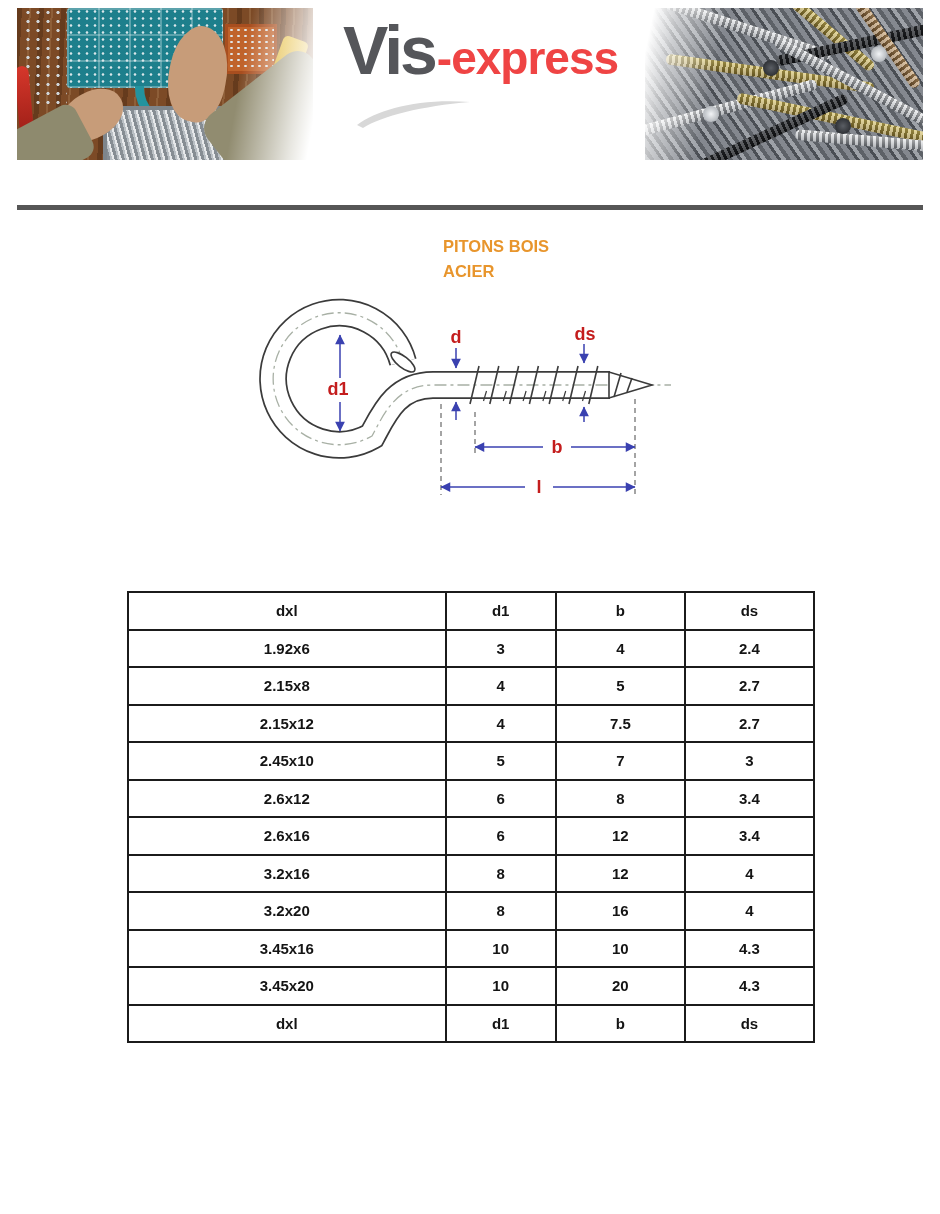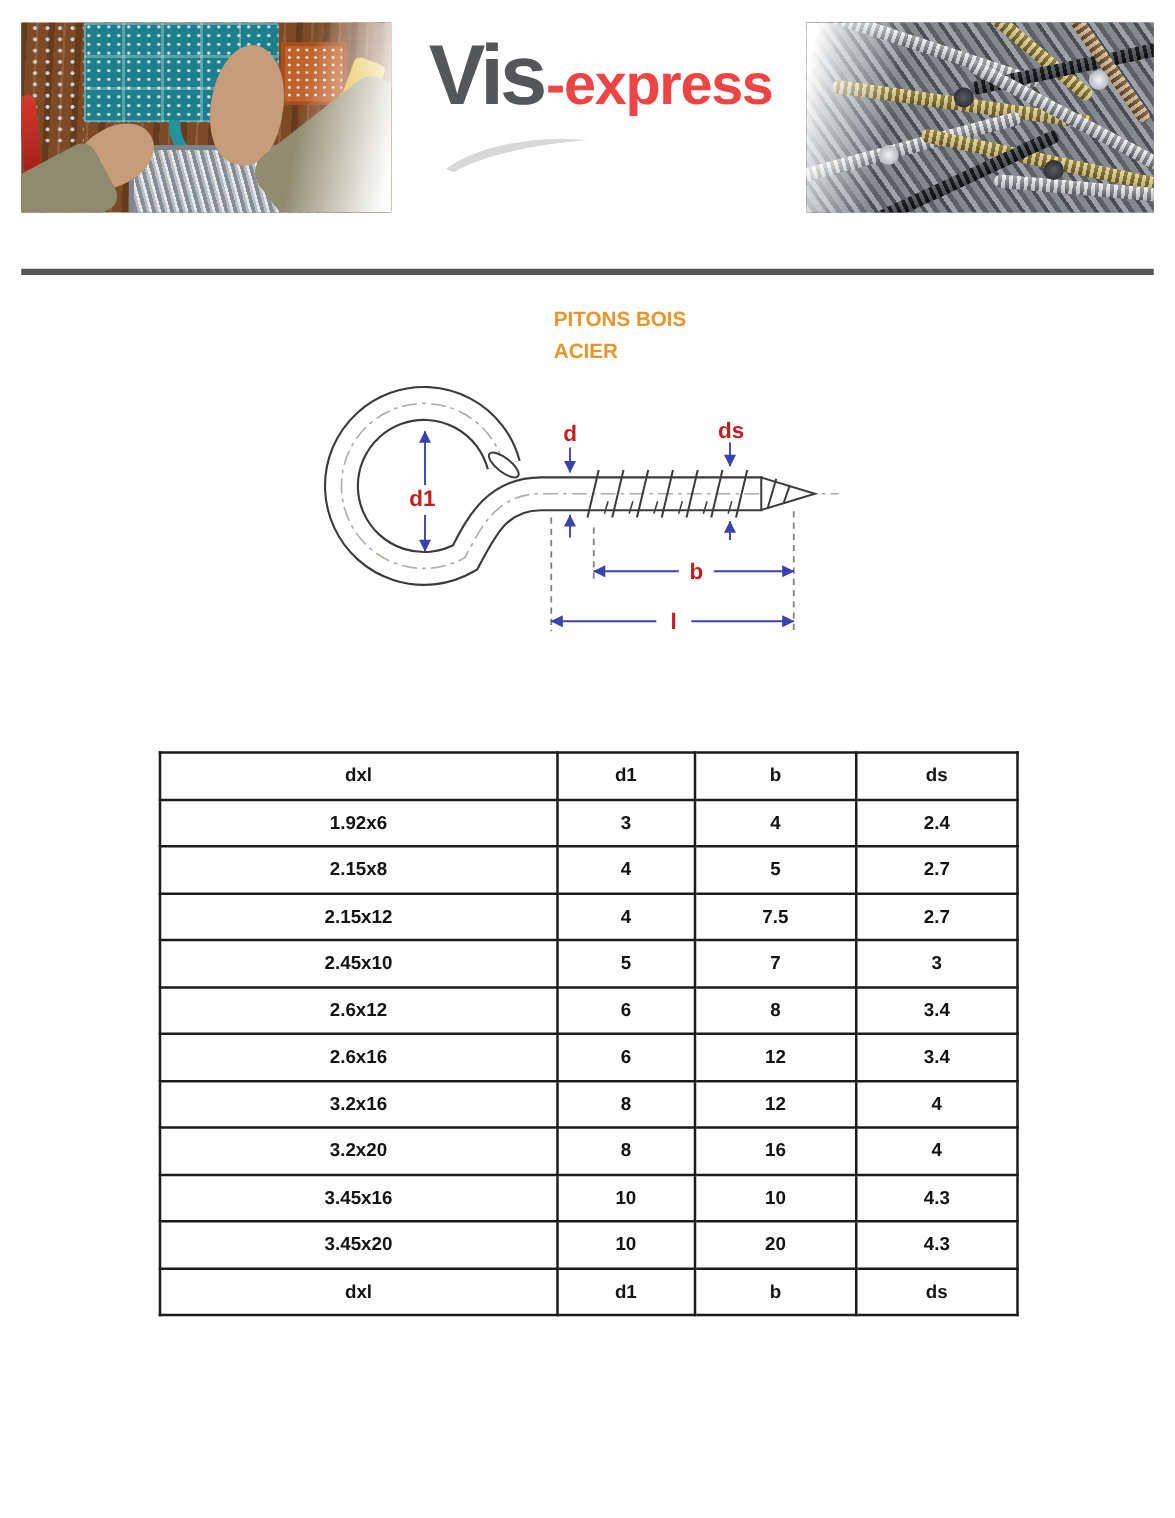"Vis" .page { margin: 10px auto -> 0 auto }
